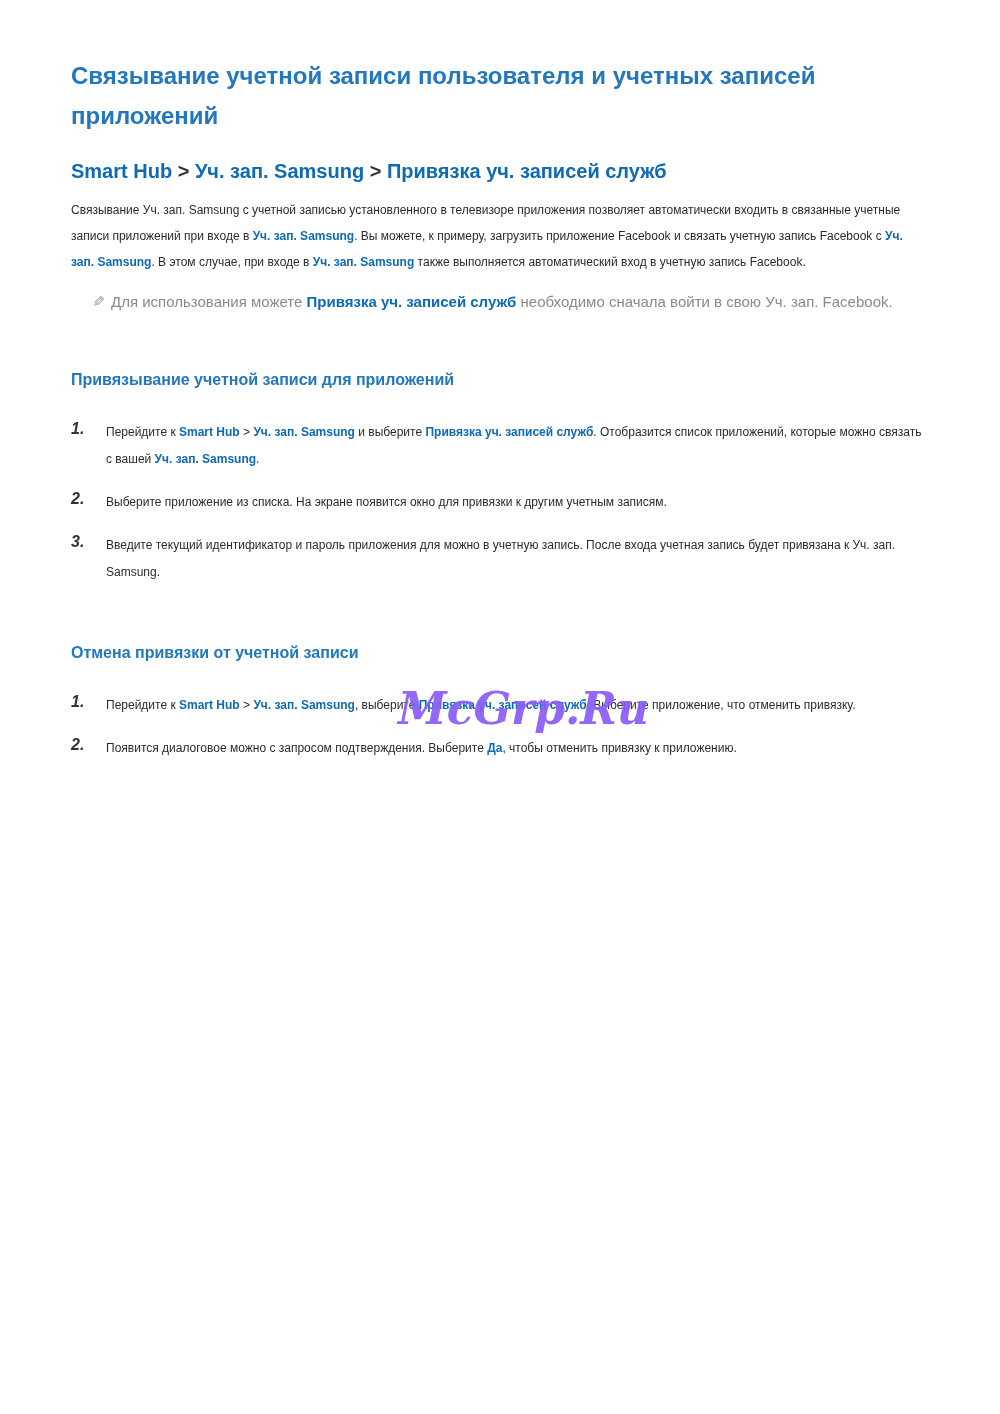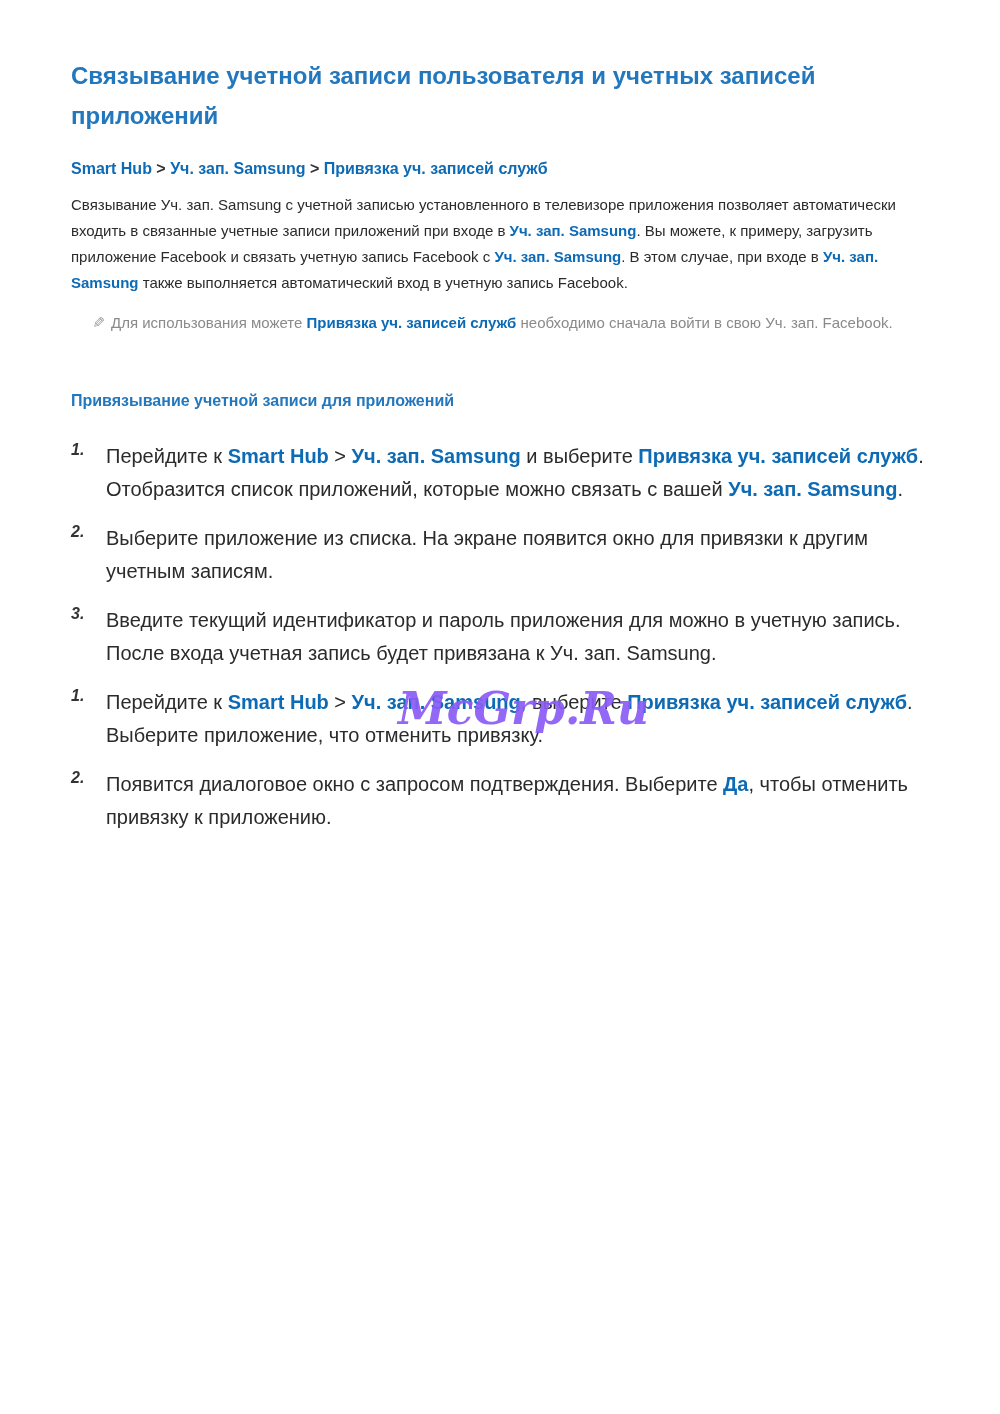"Smart Hub > Уч. зап." .breadcrumb { font-size: 16px -> 20px }
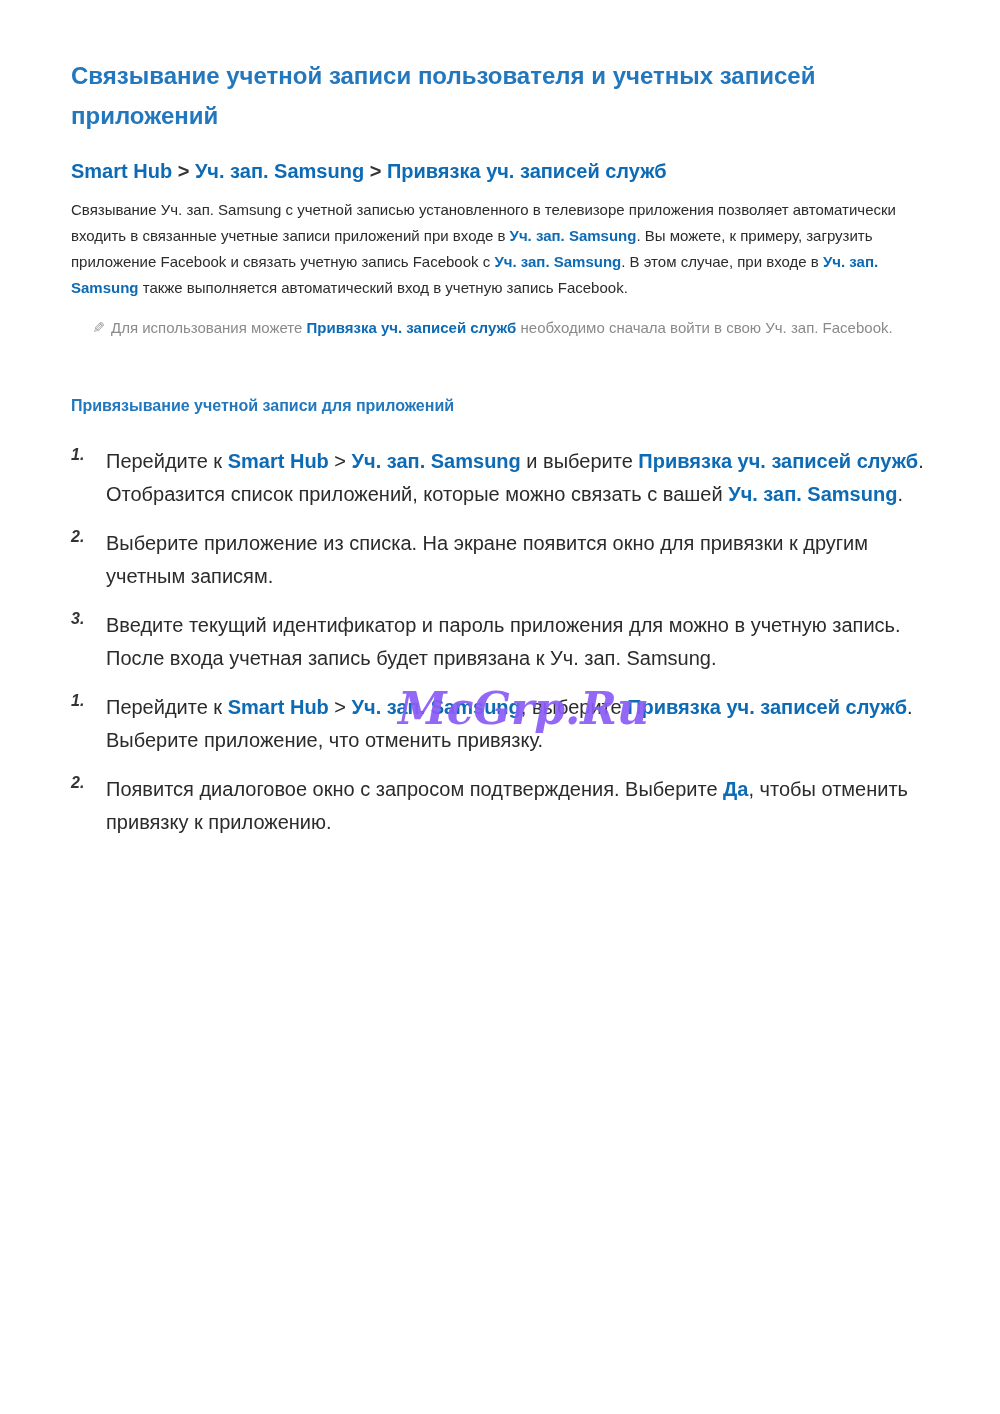"Связывание Уч. зап. Samsung с" .para { font-size: 15px -> 12px }
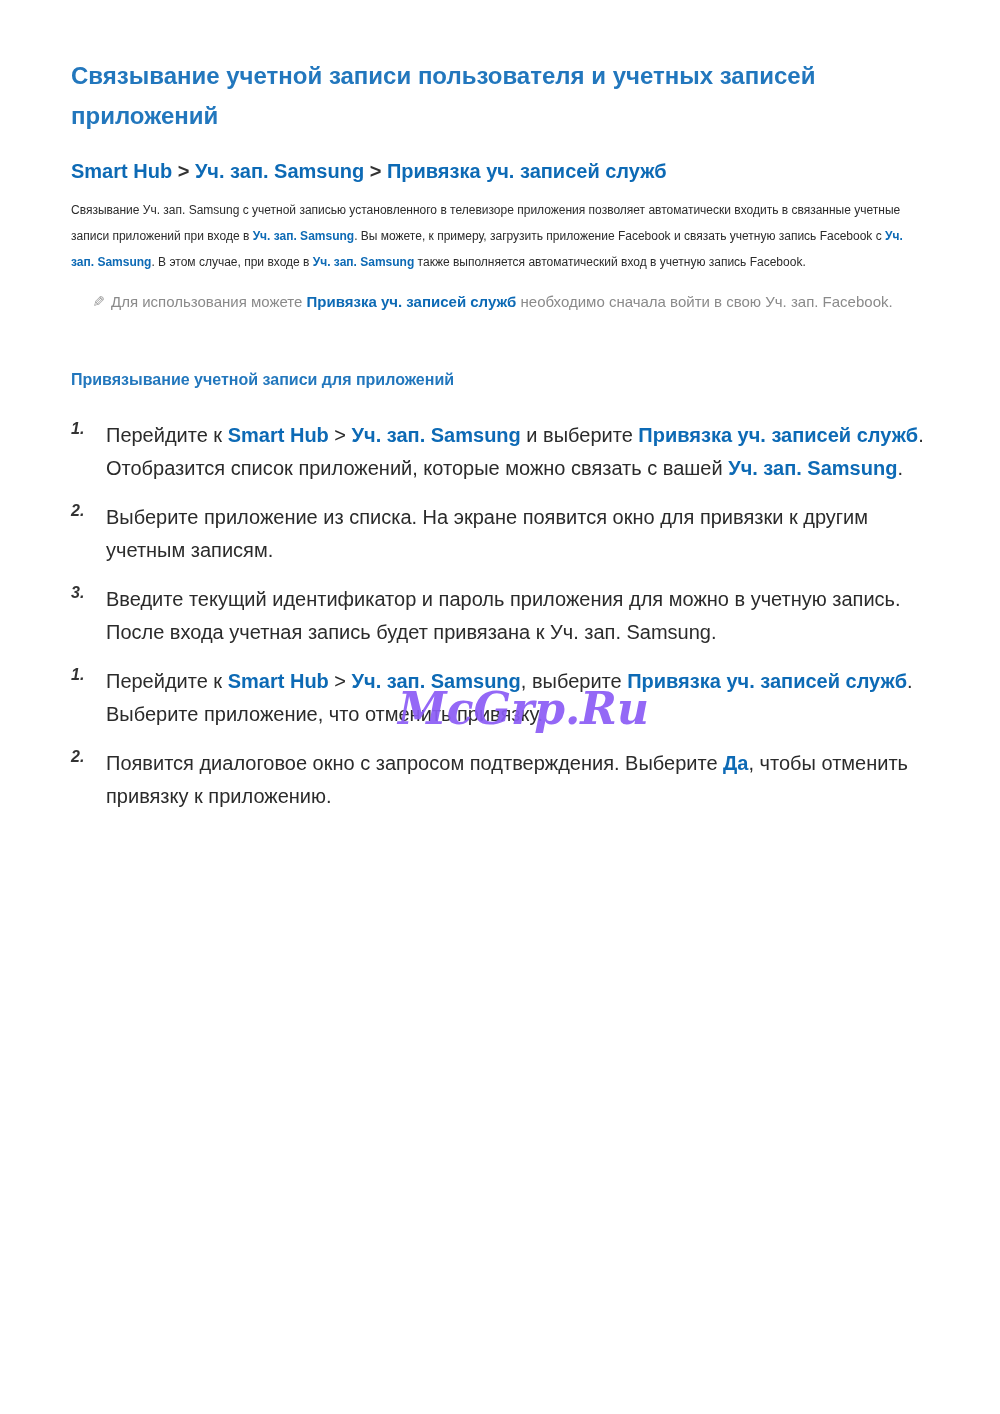"Перейдите к Smart Hub >" .oitem-text { font-size: 20px -> 12px; line-height: 33px -> 27px }
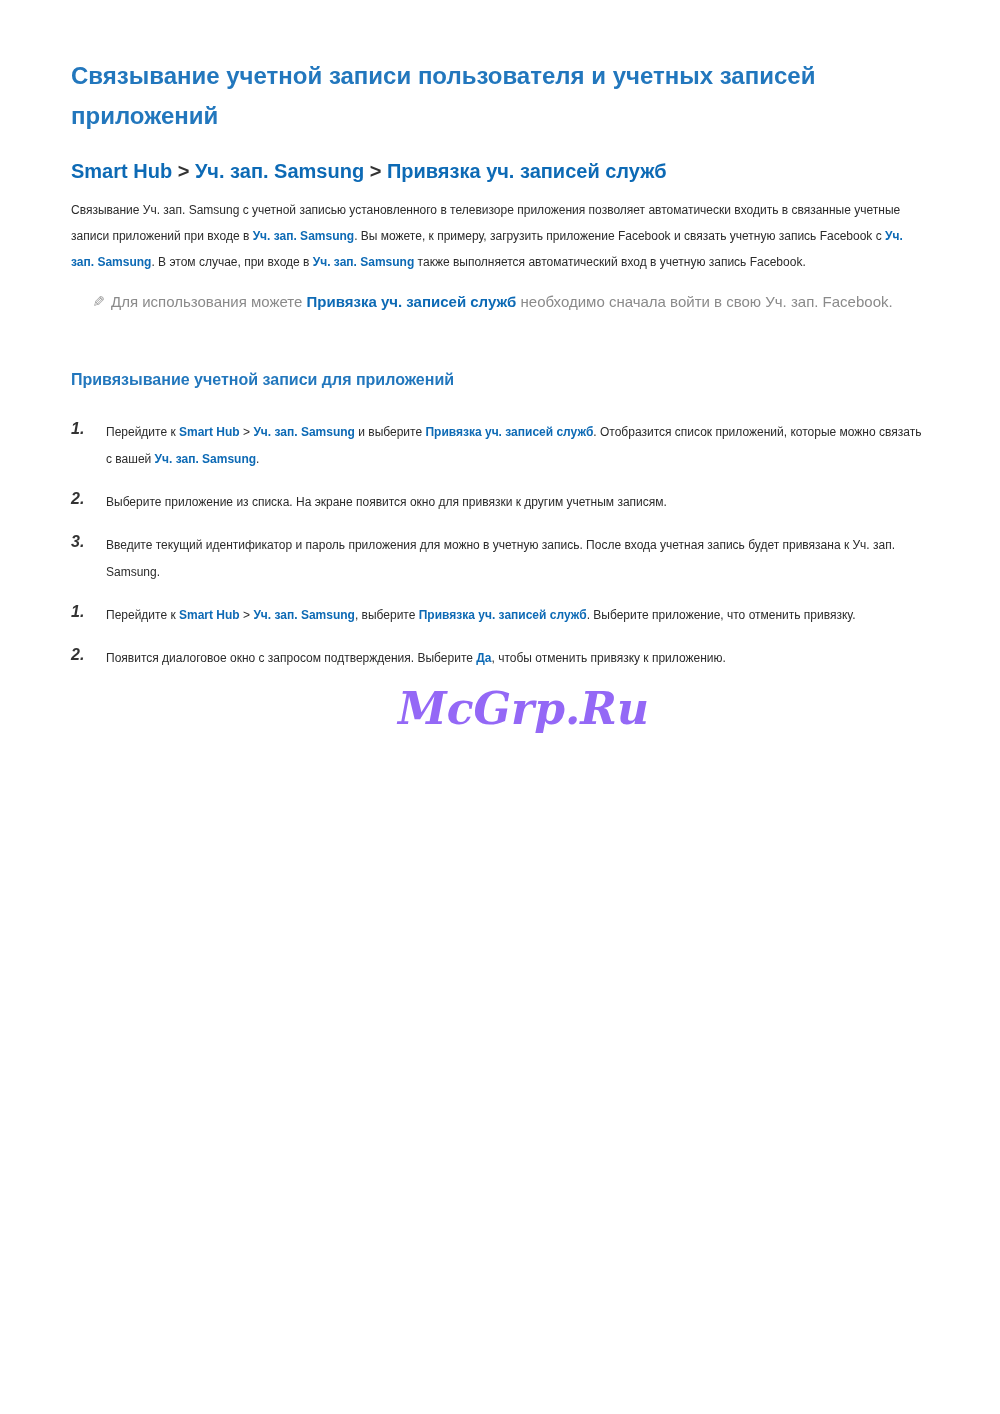"Отмена привязки от учетной записи" h2.section-heading { html: none -> <h2>Отмена привязки от учетной записи</h2> }
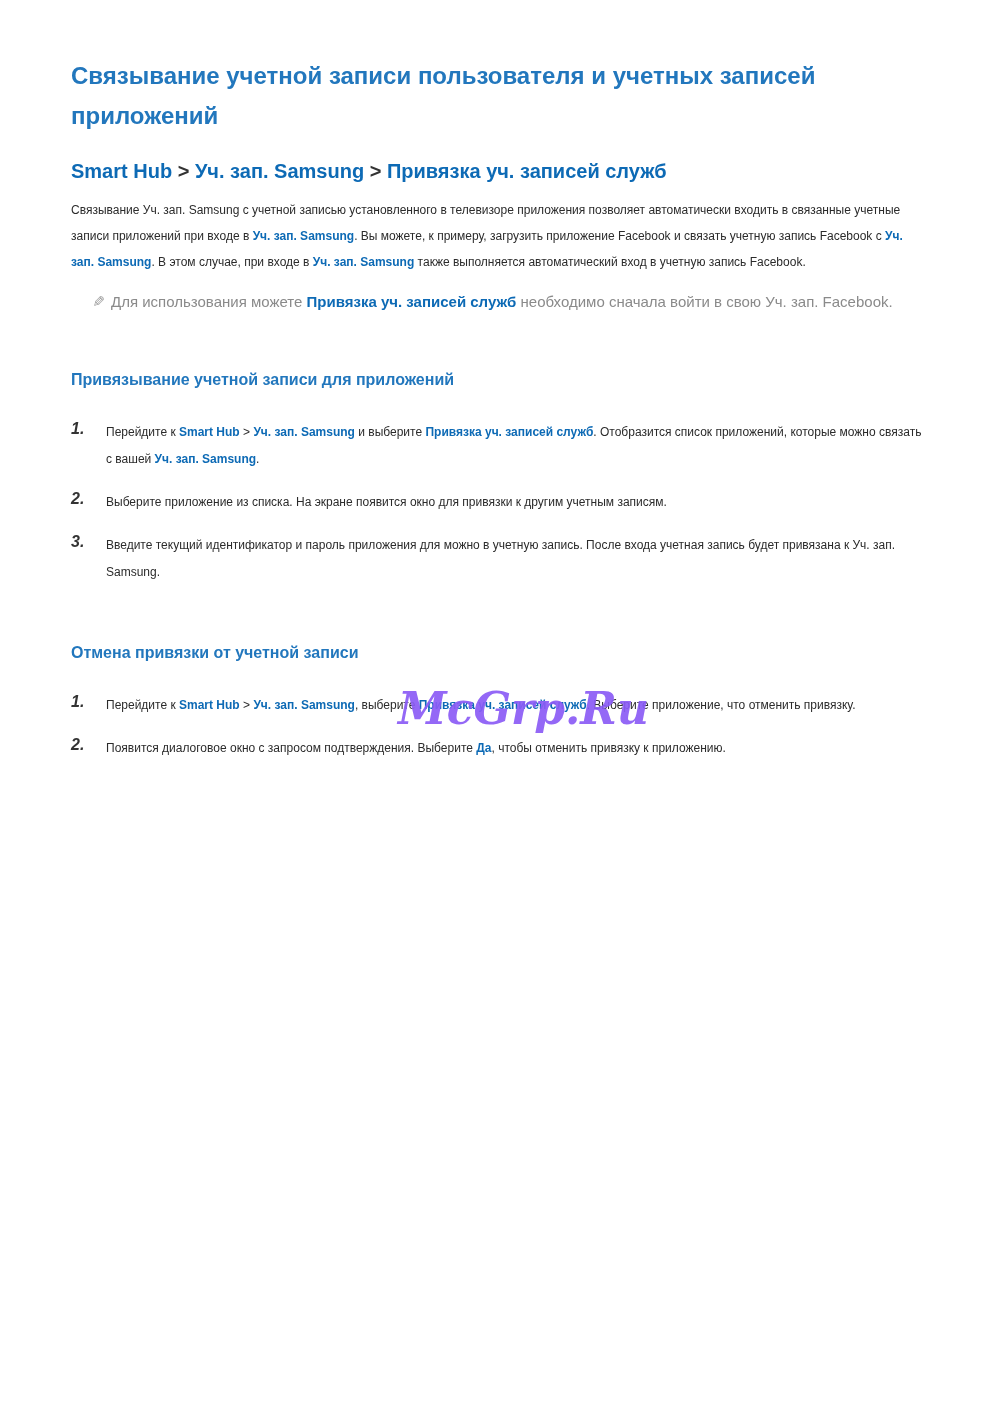"Появится диалоговое окно с запросом" span.seg-n { text: окно -> можно }
